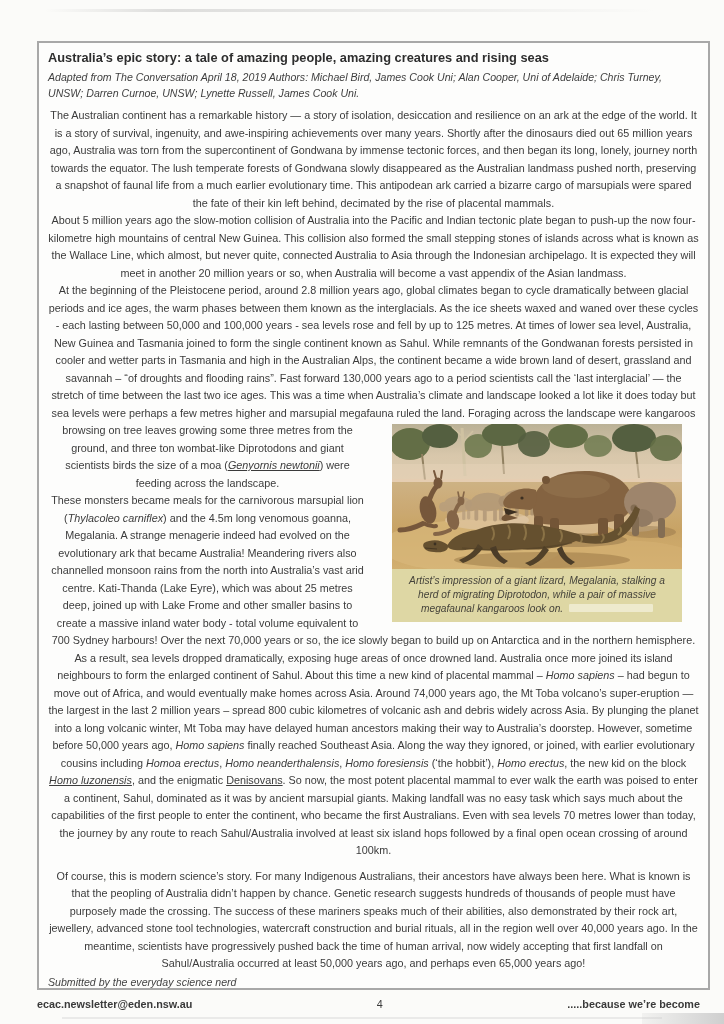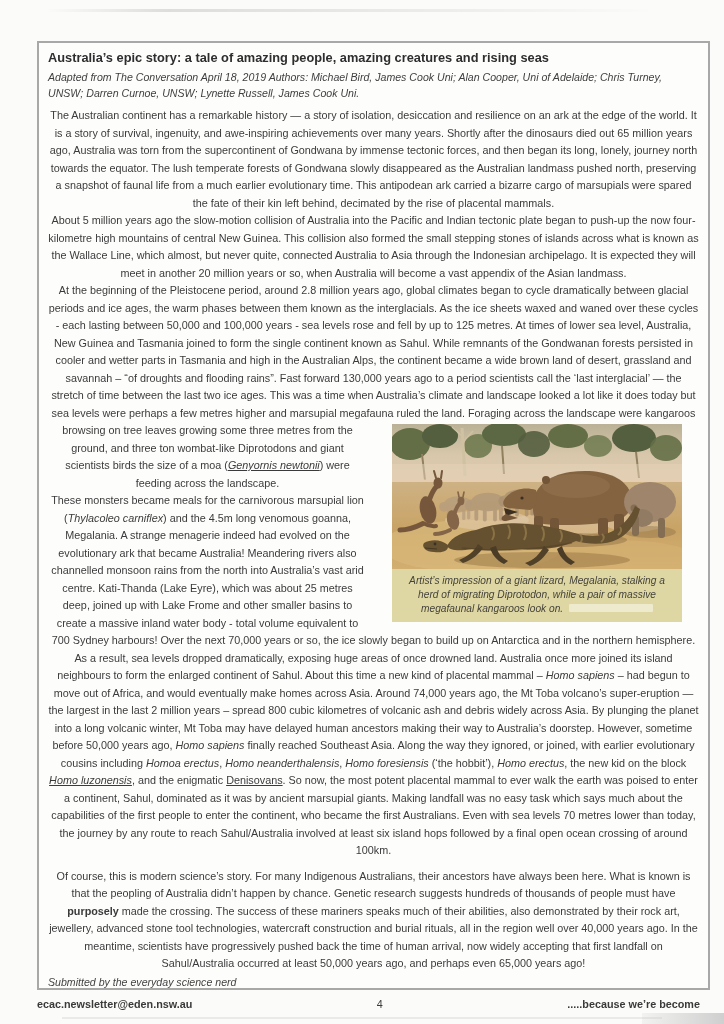"purposely" .bd { font-weight: bold -> normal }
